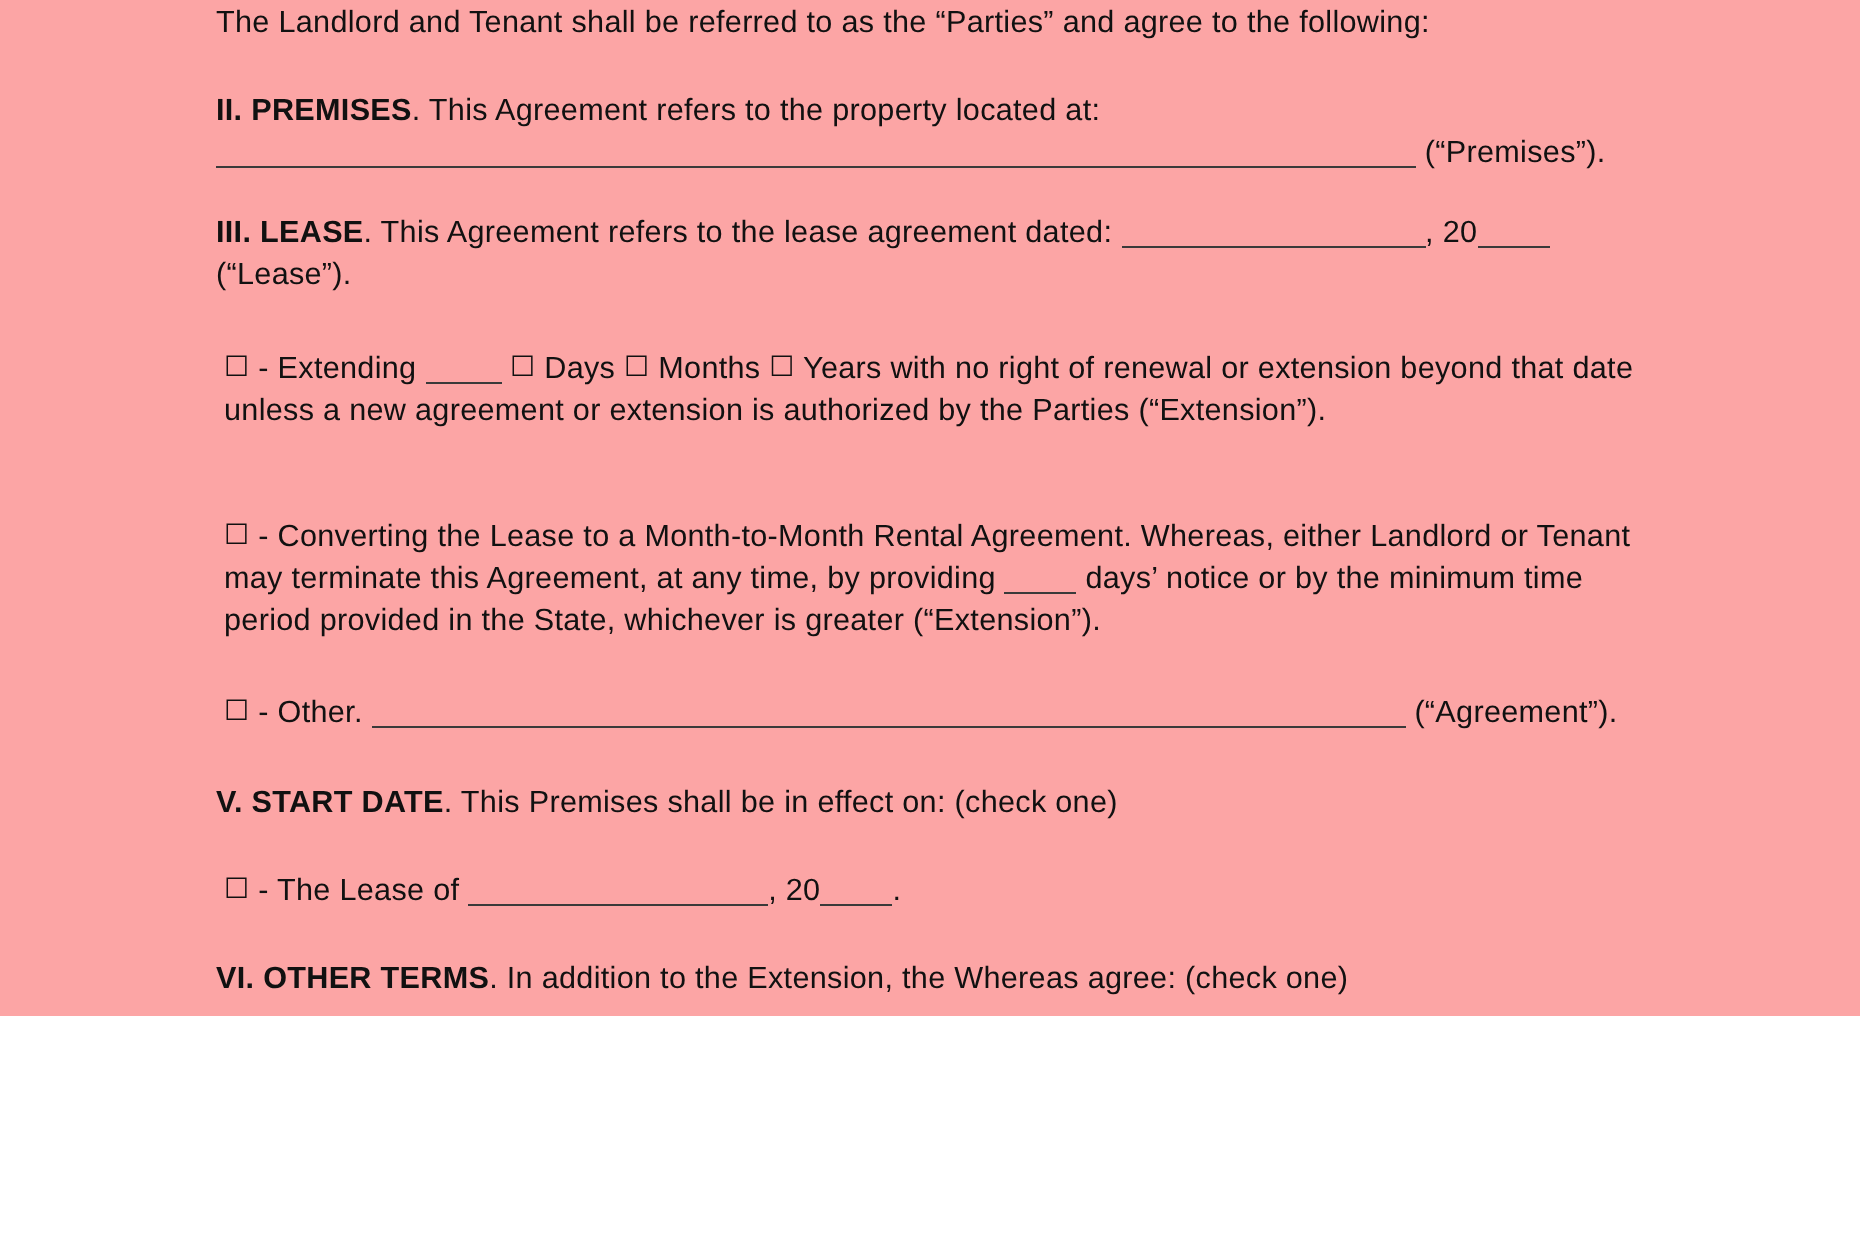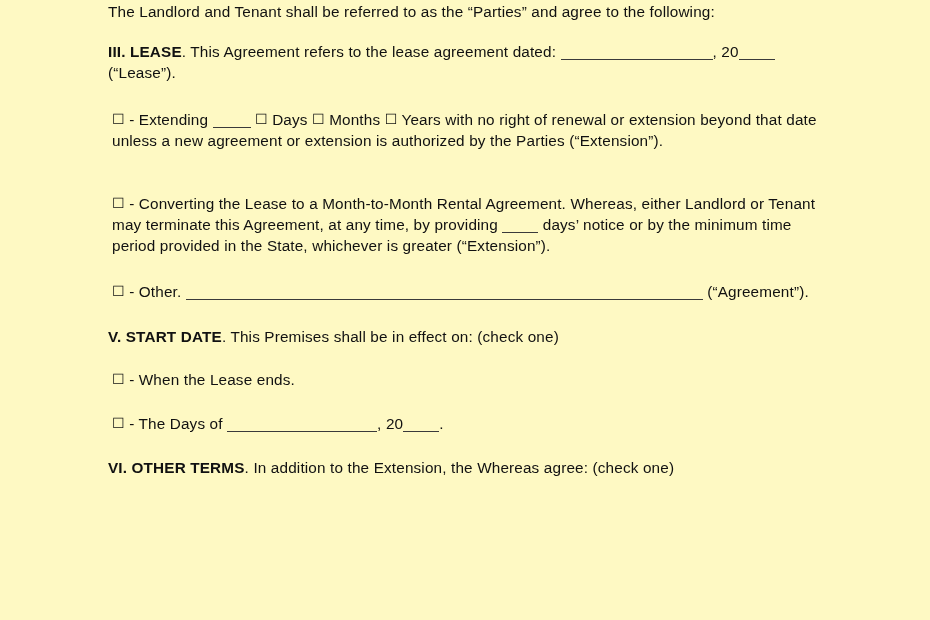"The Landlord and Tenant shall" #page { background: #fef9c3 -> #fca5a5; height: 620px -> 508px }
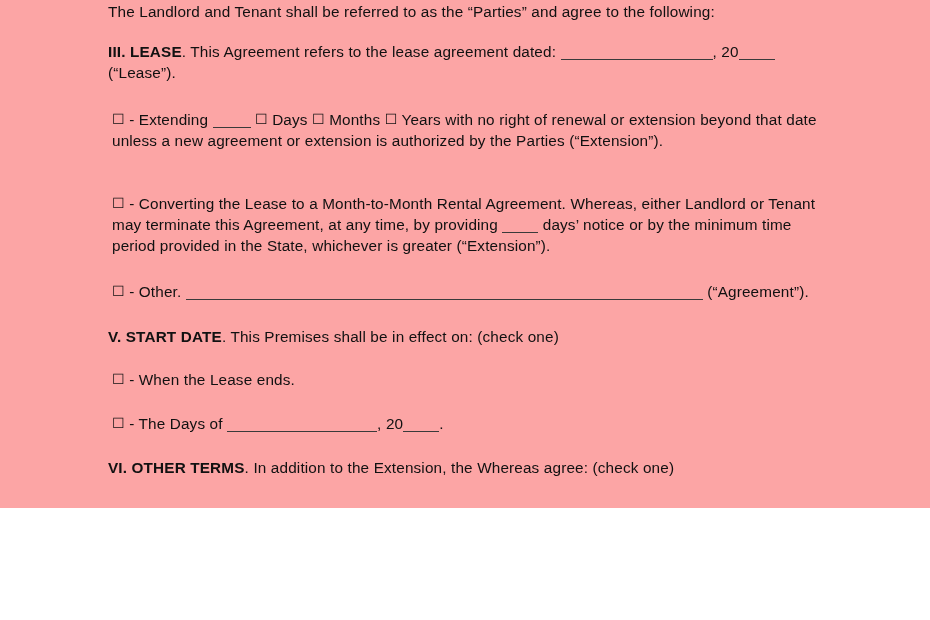"II. PREMISES. This Agreement refers" p.para { html: none -> <p><span>II. PREMISES</span><span>. This Agreement refers to the property located at:</span><br><span></span> <span>(“Premises”).</span></p> }
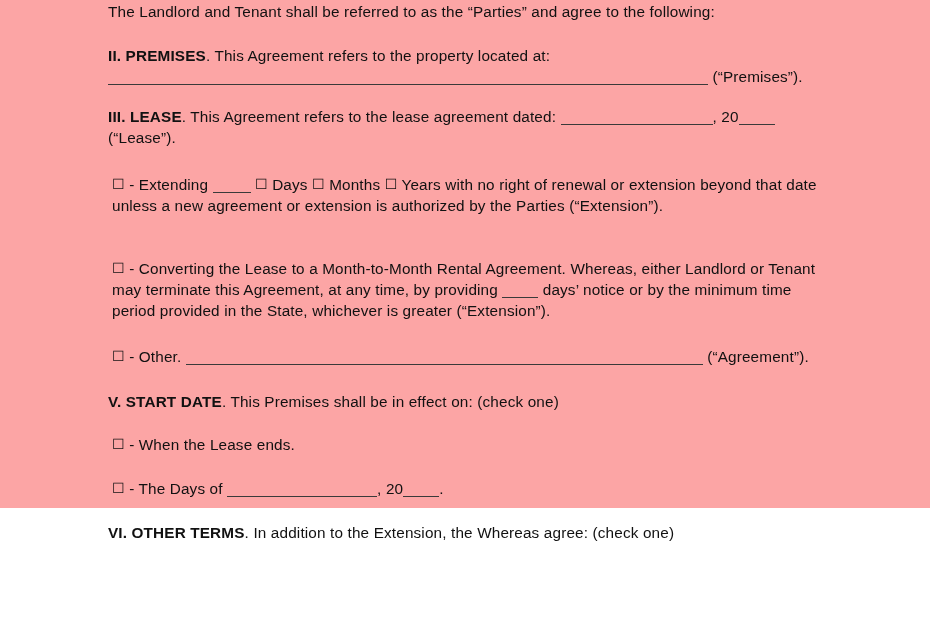"☐ - When the Lease" p.para { html: <p><span>☐</span> <span>-</span> <span>When the Lease ends.</span></p> -> none }
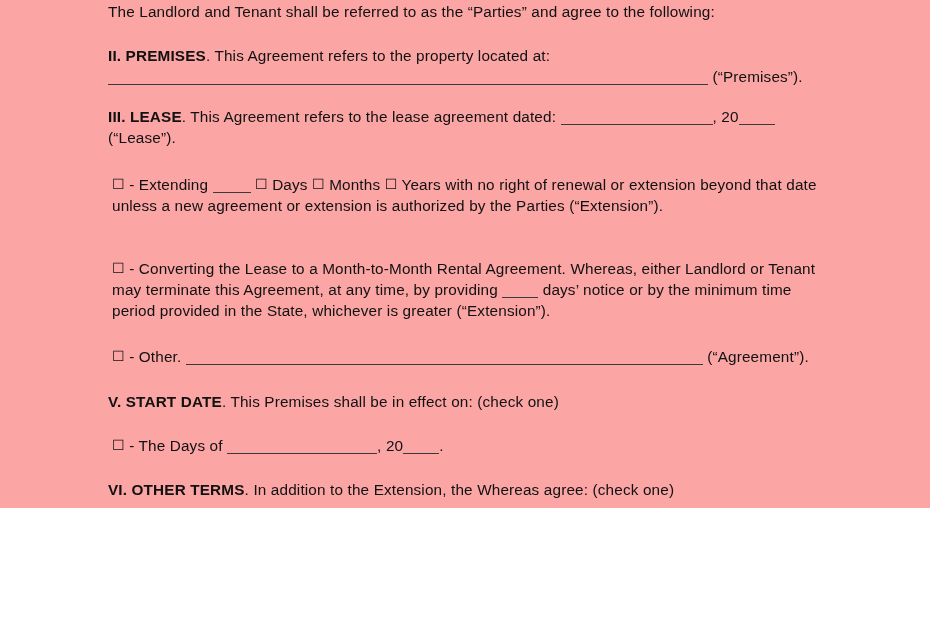"The Days of" span { text: Days -> Lease }
